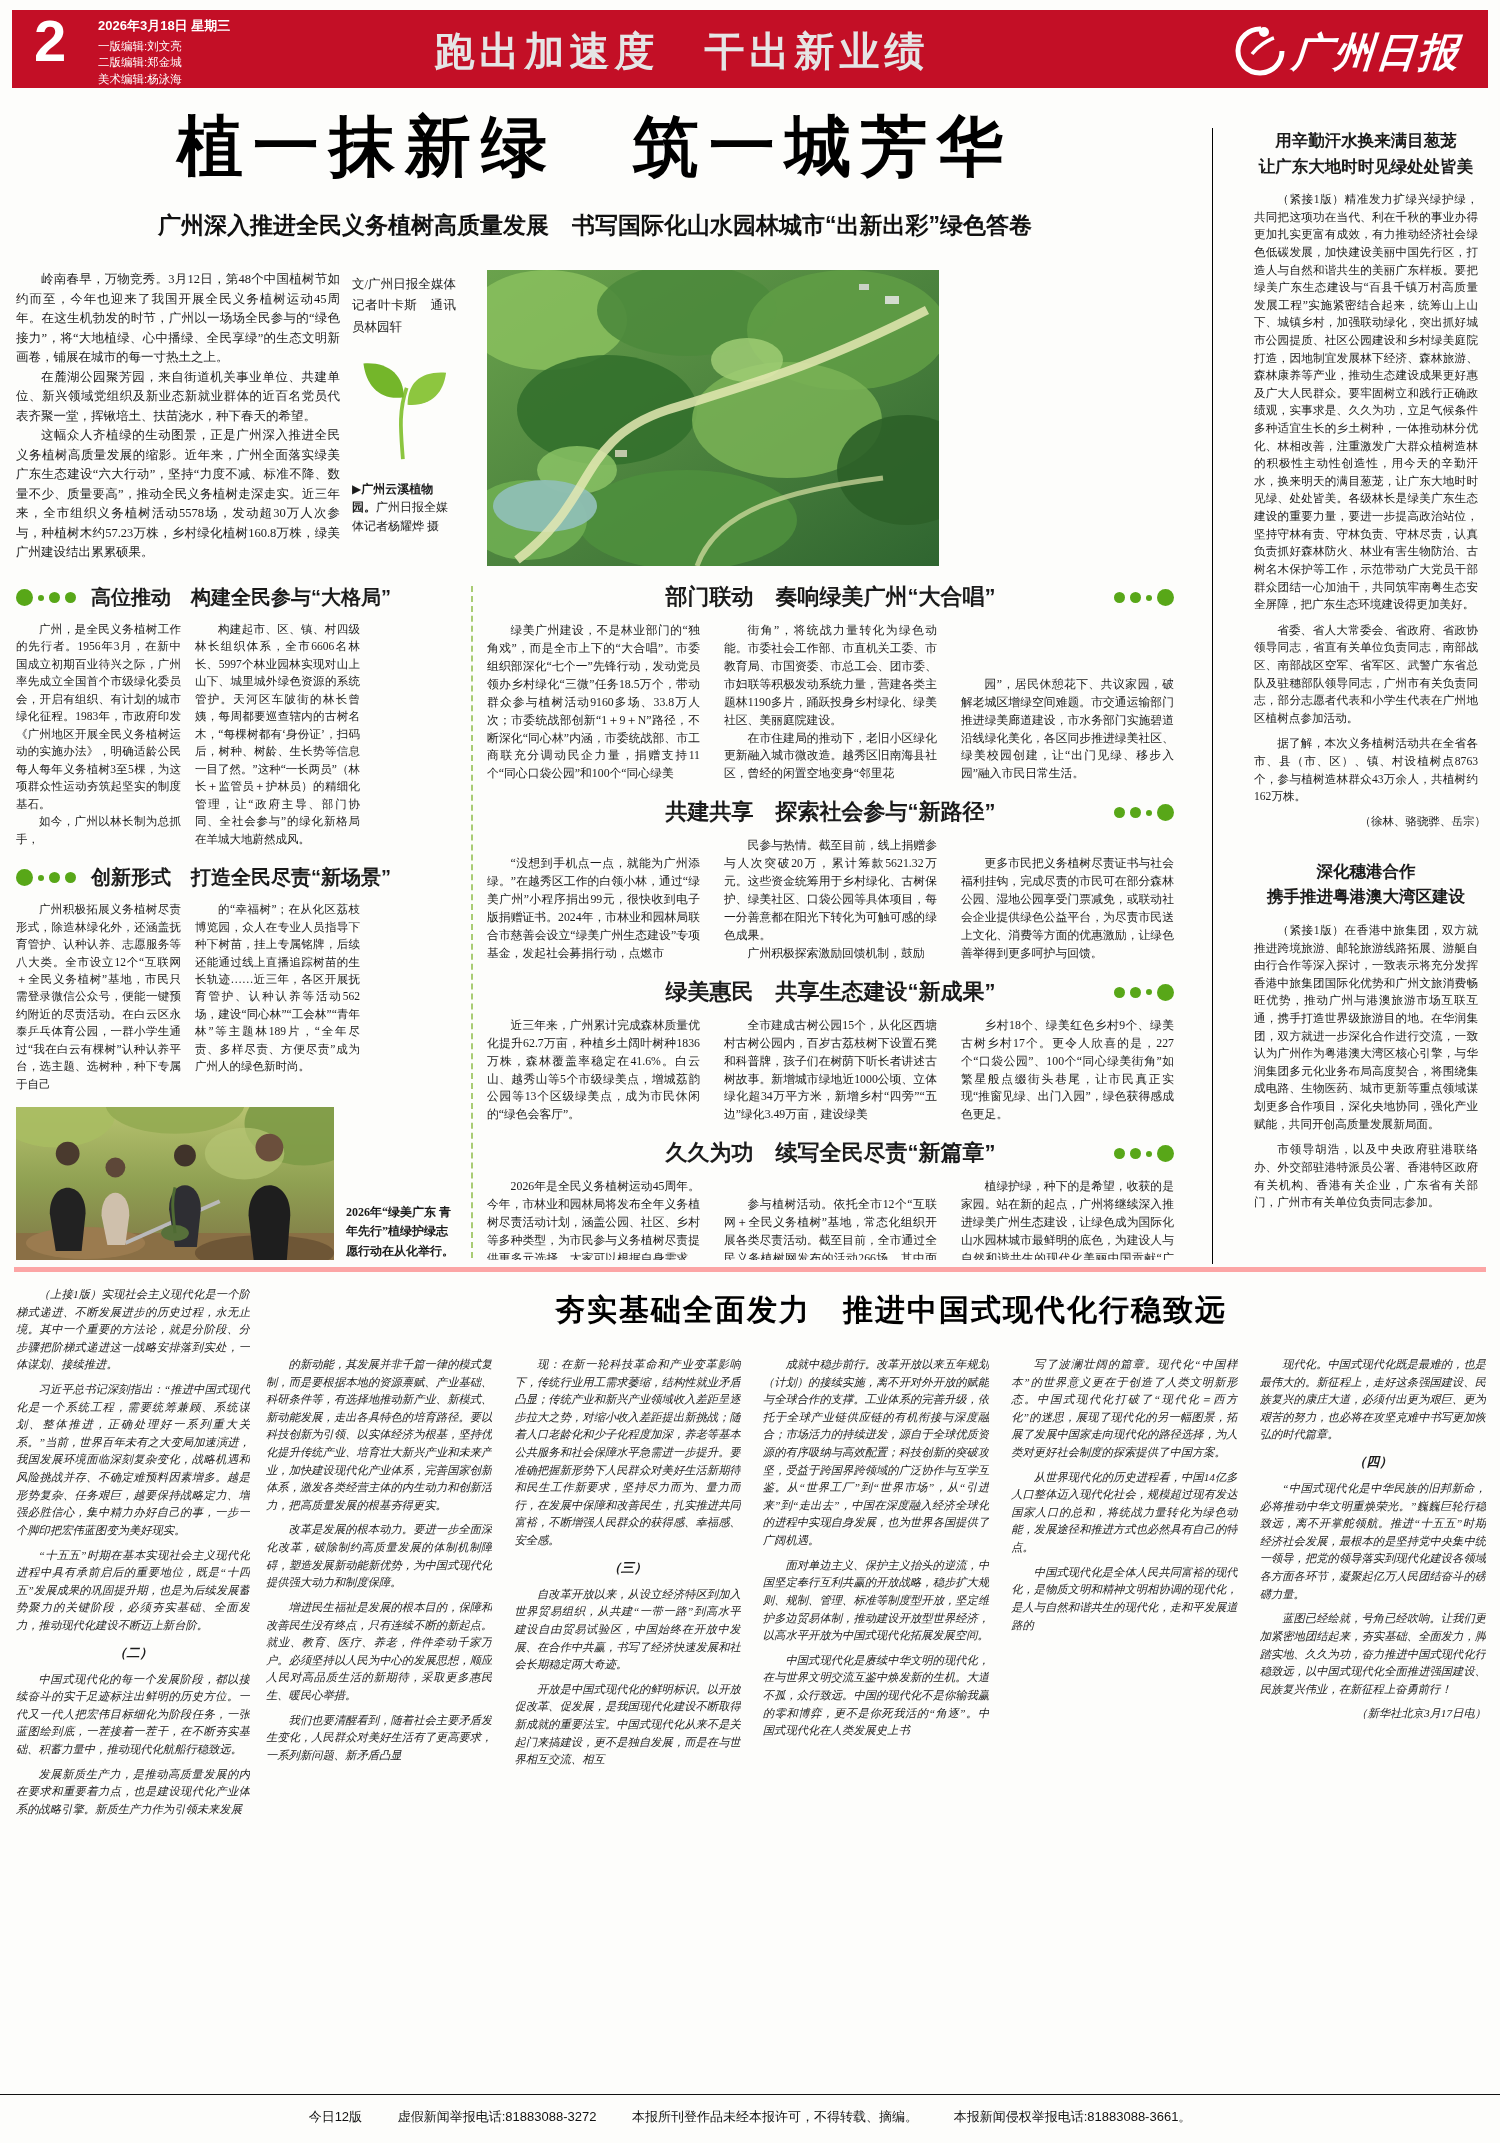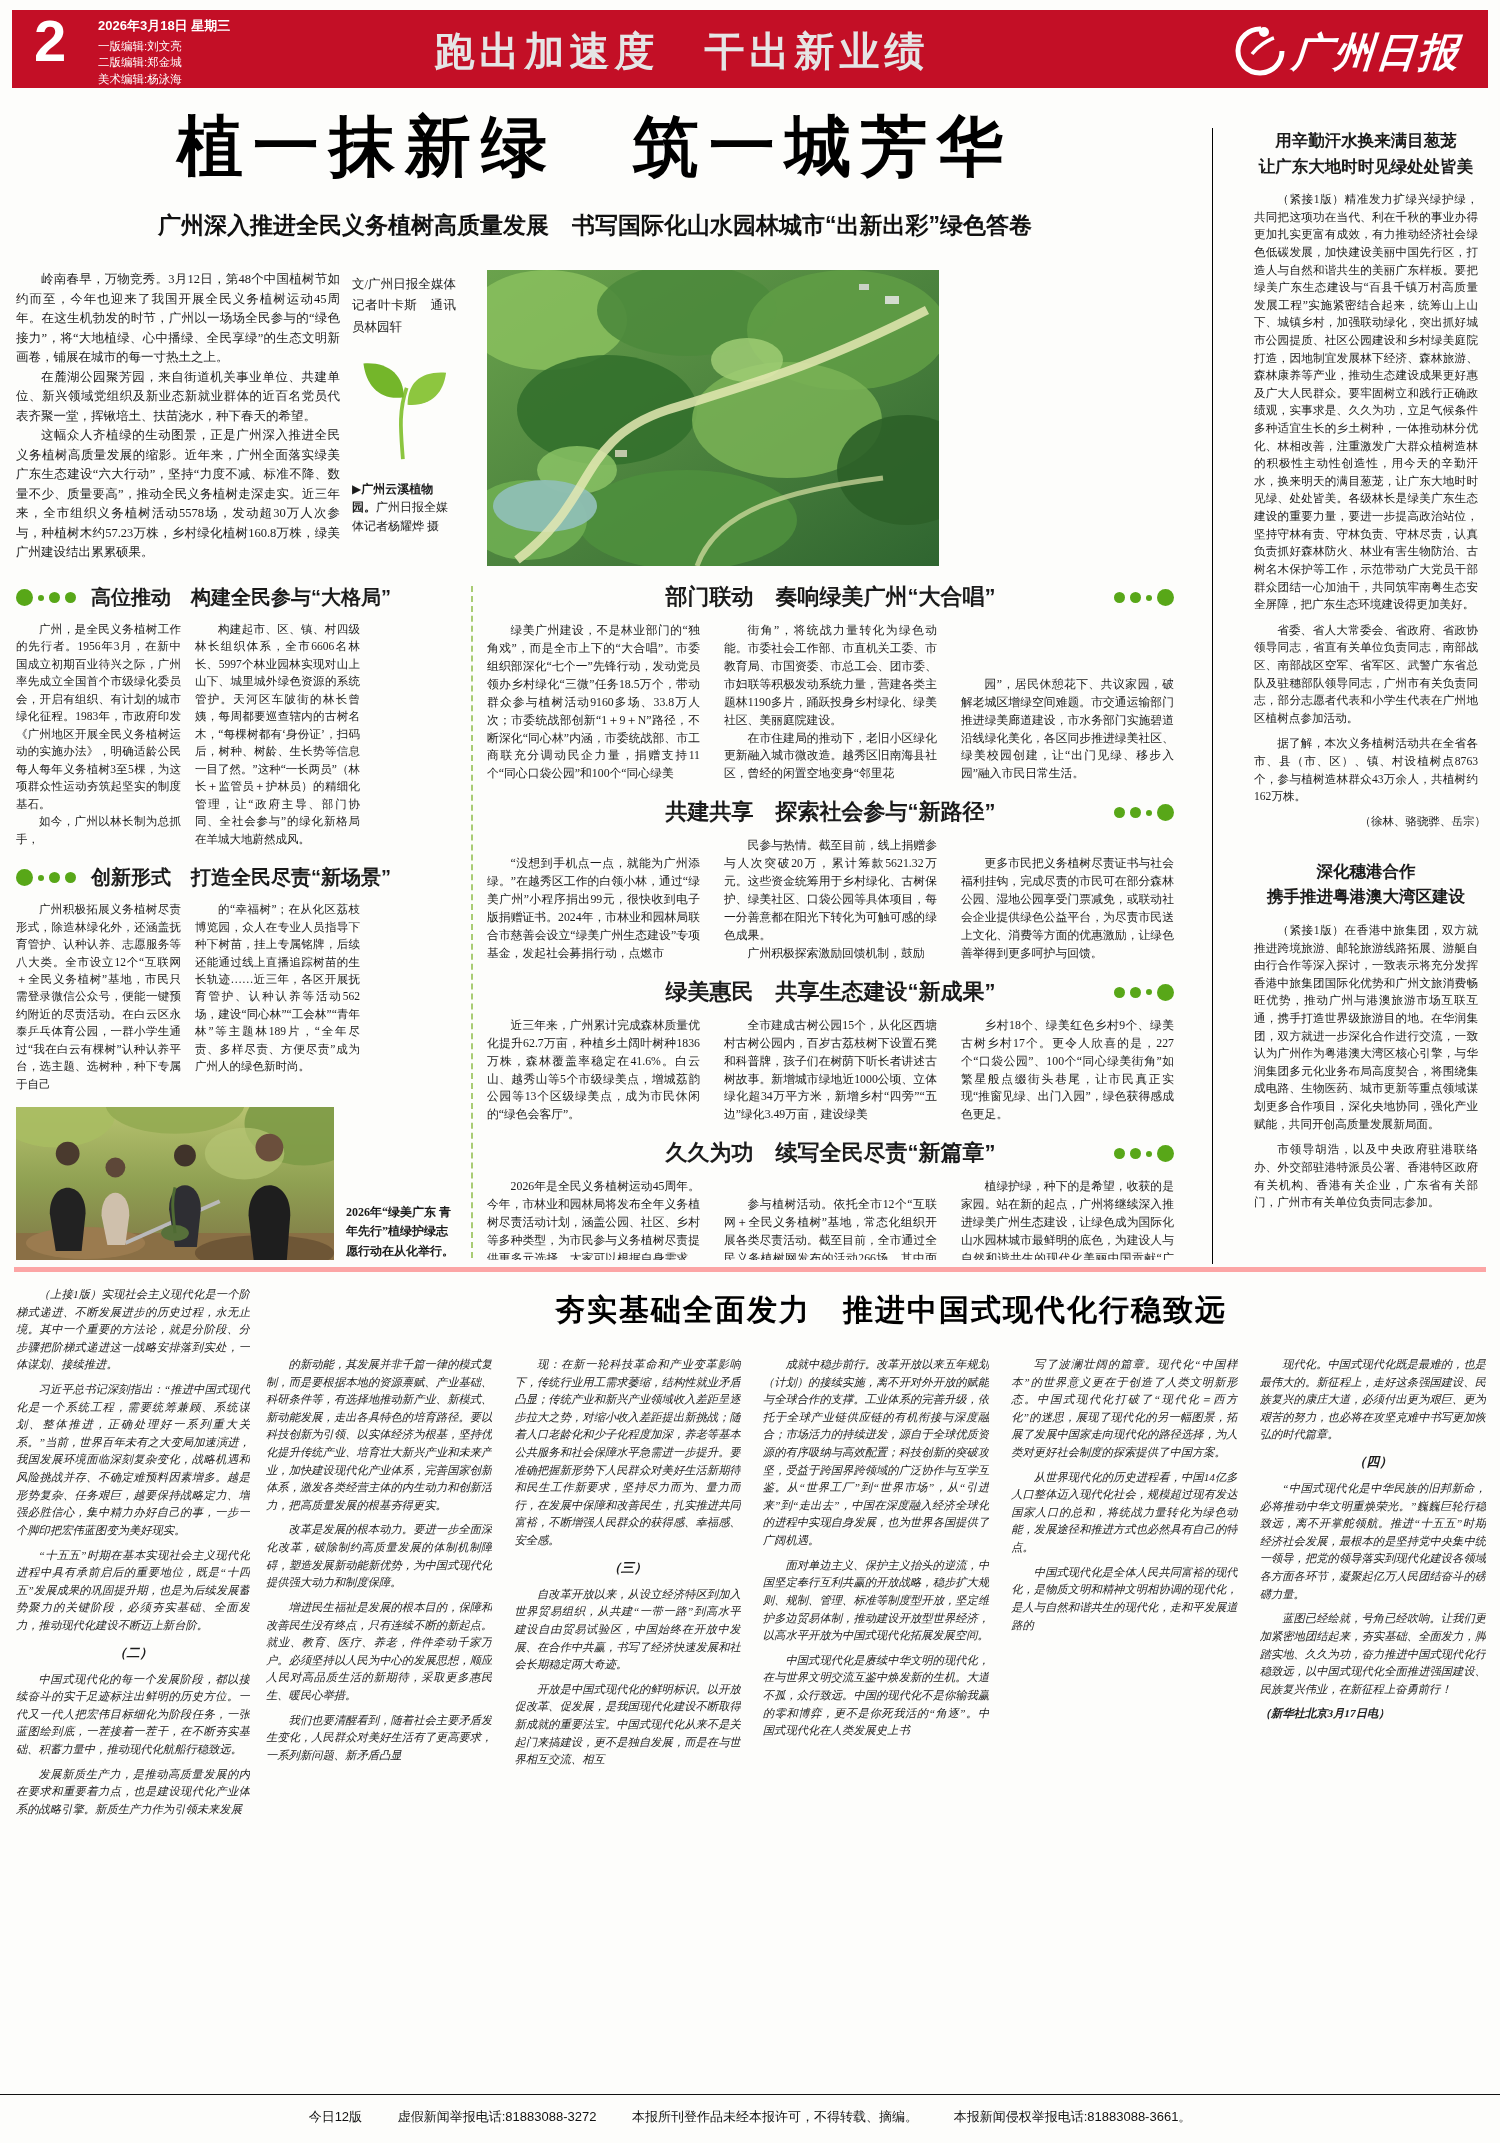"（新华社北京3月17日电）" .dateline { font-weight: 700 -> 400; text-align: none -> right }
